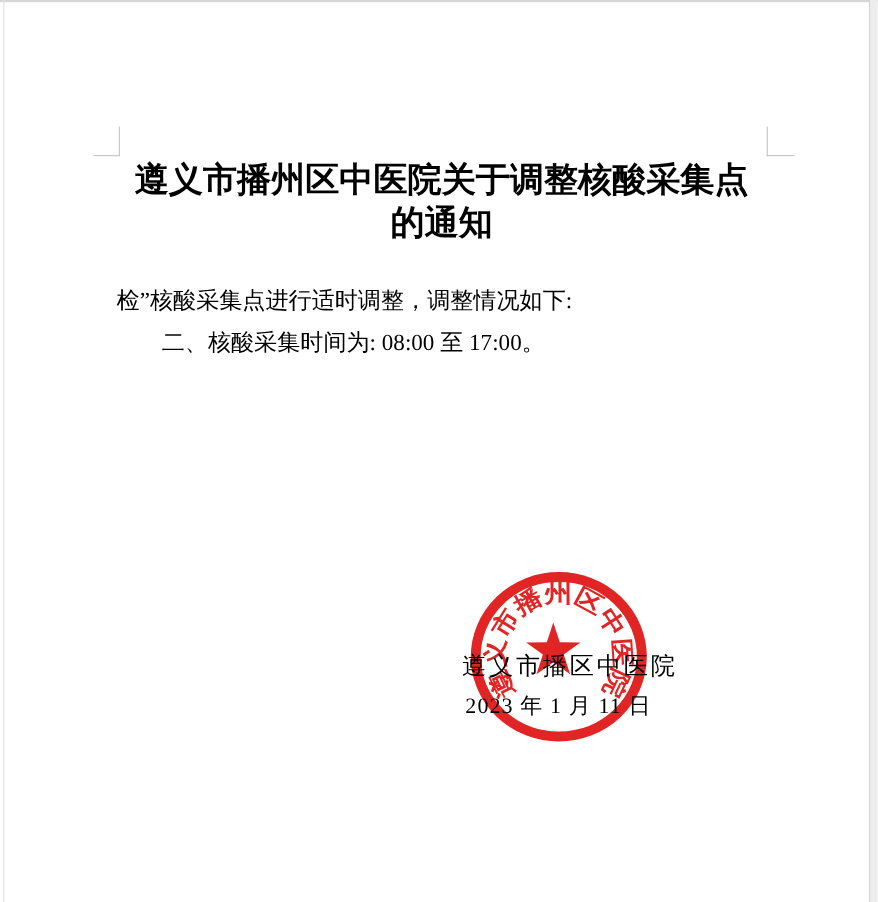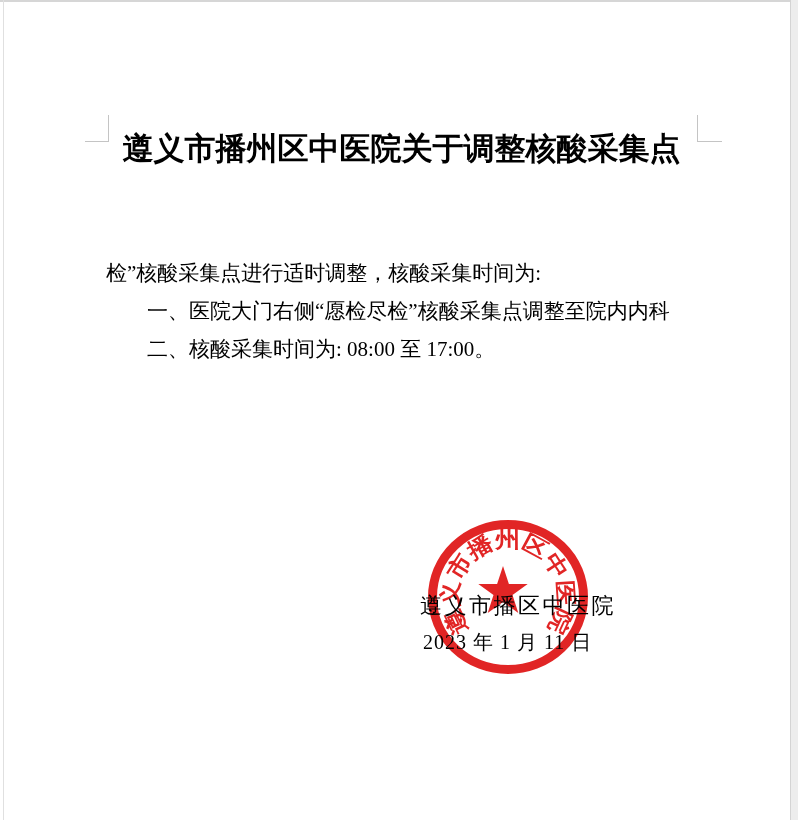"遵义市播州区中医院关于调整核酸采集点" .doc-title { top: 129px -> 144px }
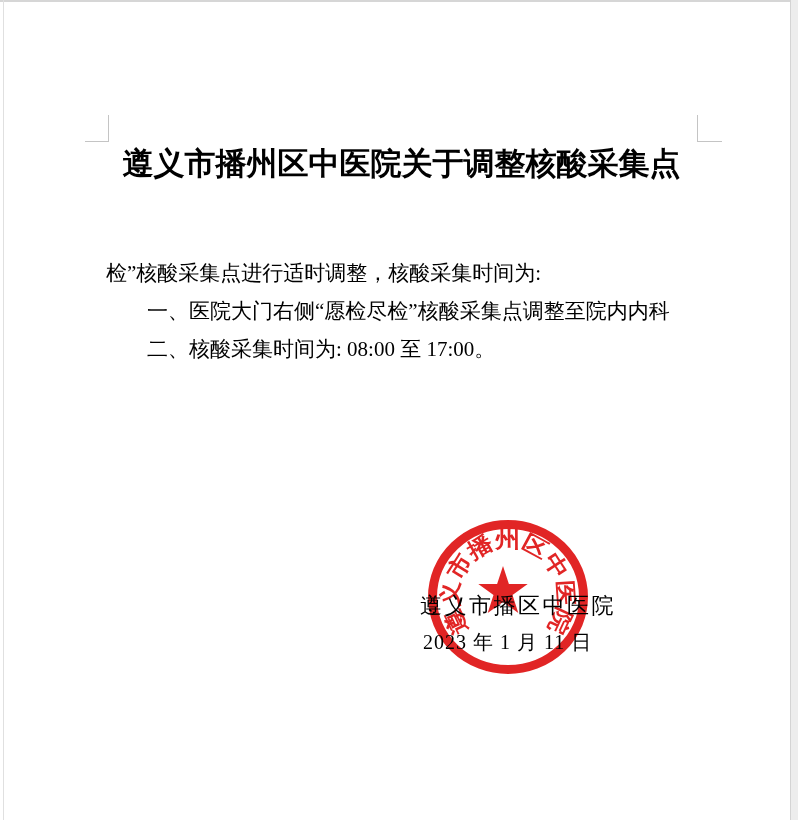"的通知" div { html: none -> <div>的通知</div> }
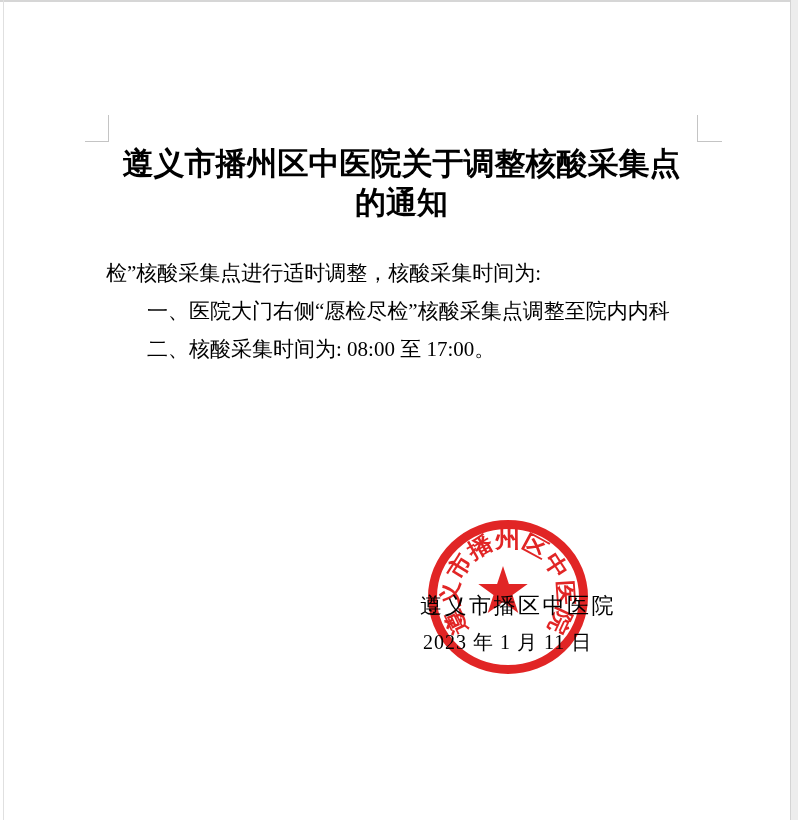"检”核酸采集点进行适时调整，核酸采集时间为:" div.line { text: 核酸采集时间为 -> 调整情况如下 }
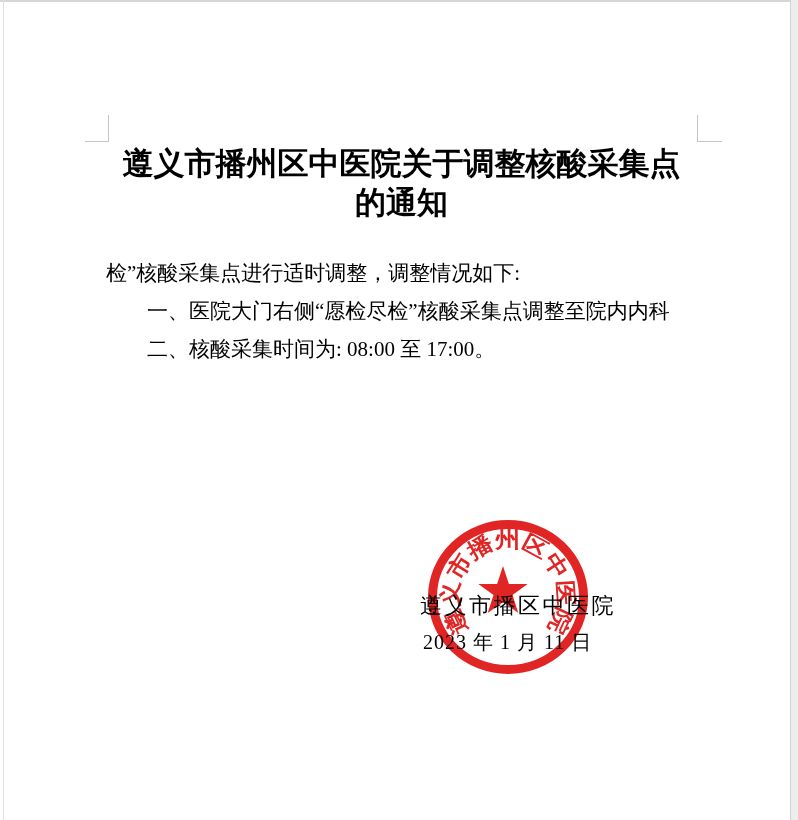"一、医院大门右侧“愿检尽检”核酸采集点调整至院内内科" div.line { html: <div>一、医院大门右侧“愿检尽检”核酸采集点调整至院内内科</div> -> none }
